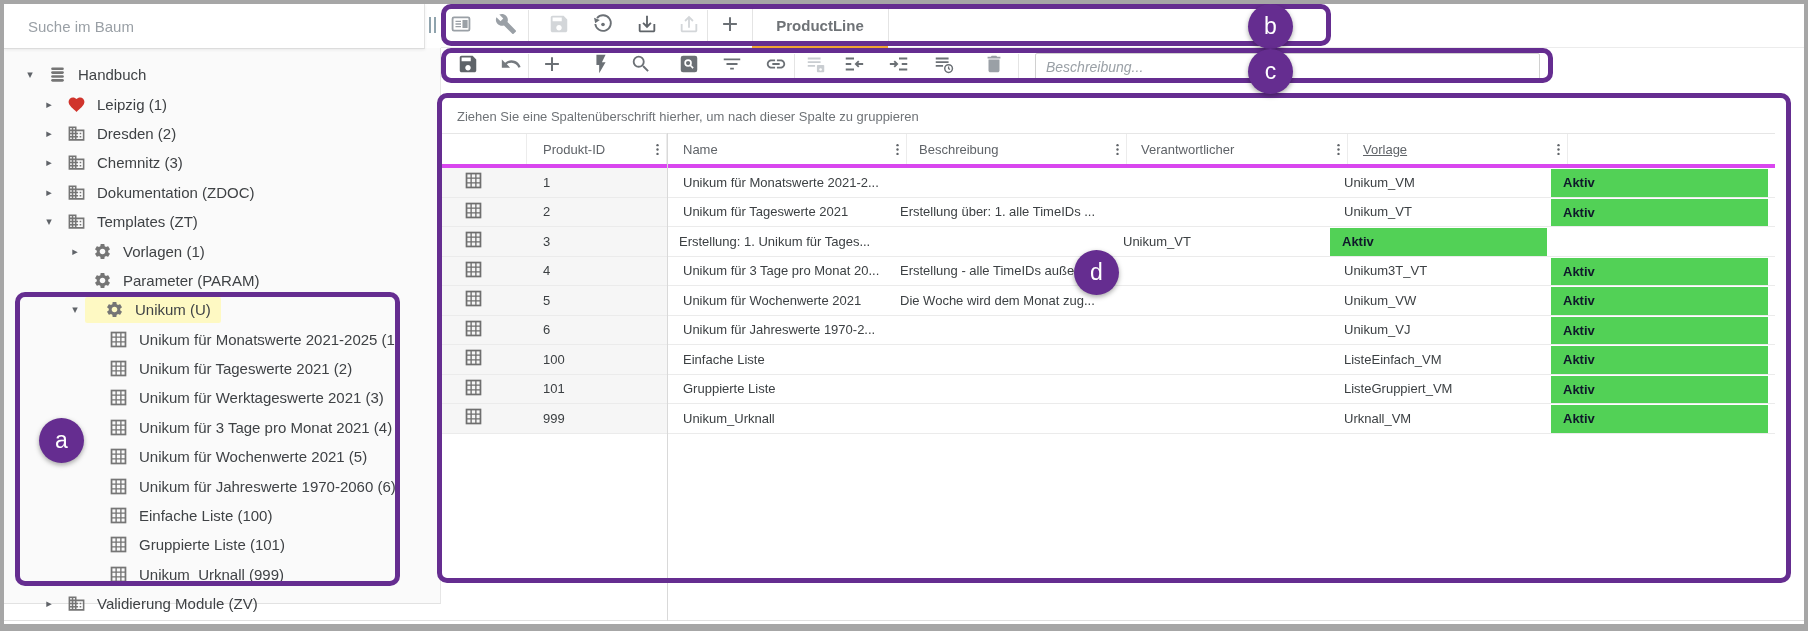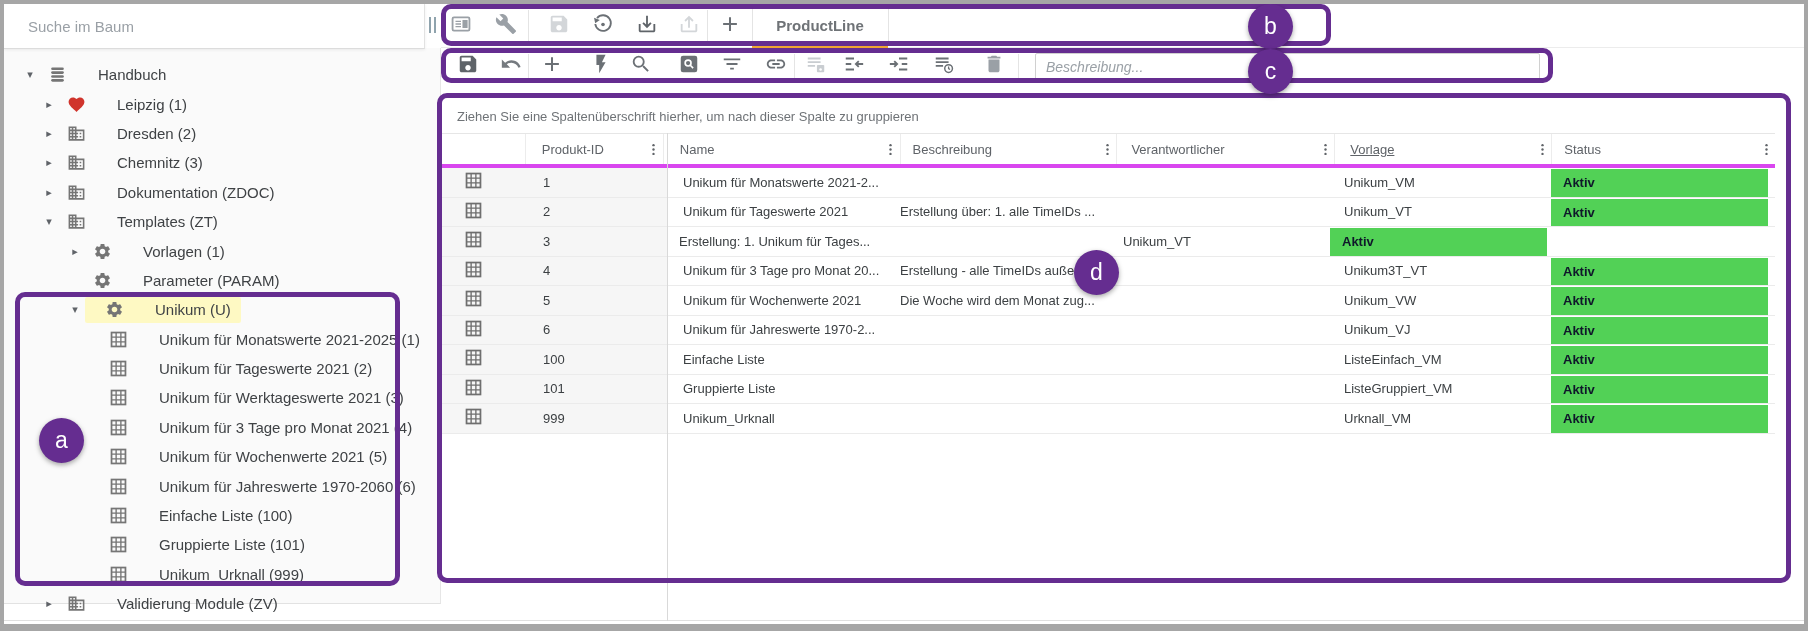"Handbuch" .tlabel { margin-left: 28px -> 8px }
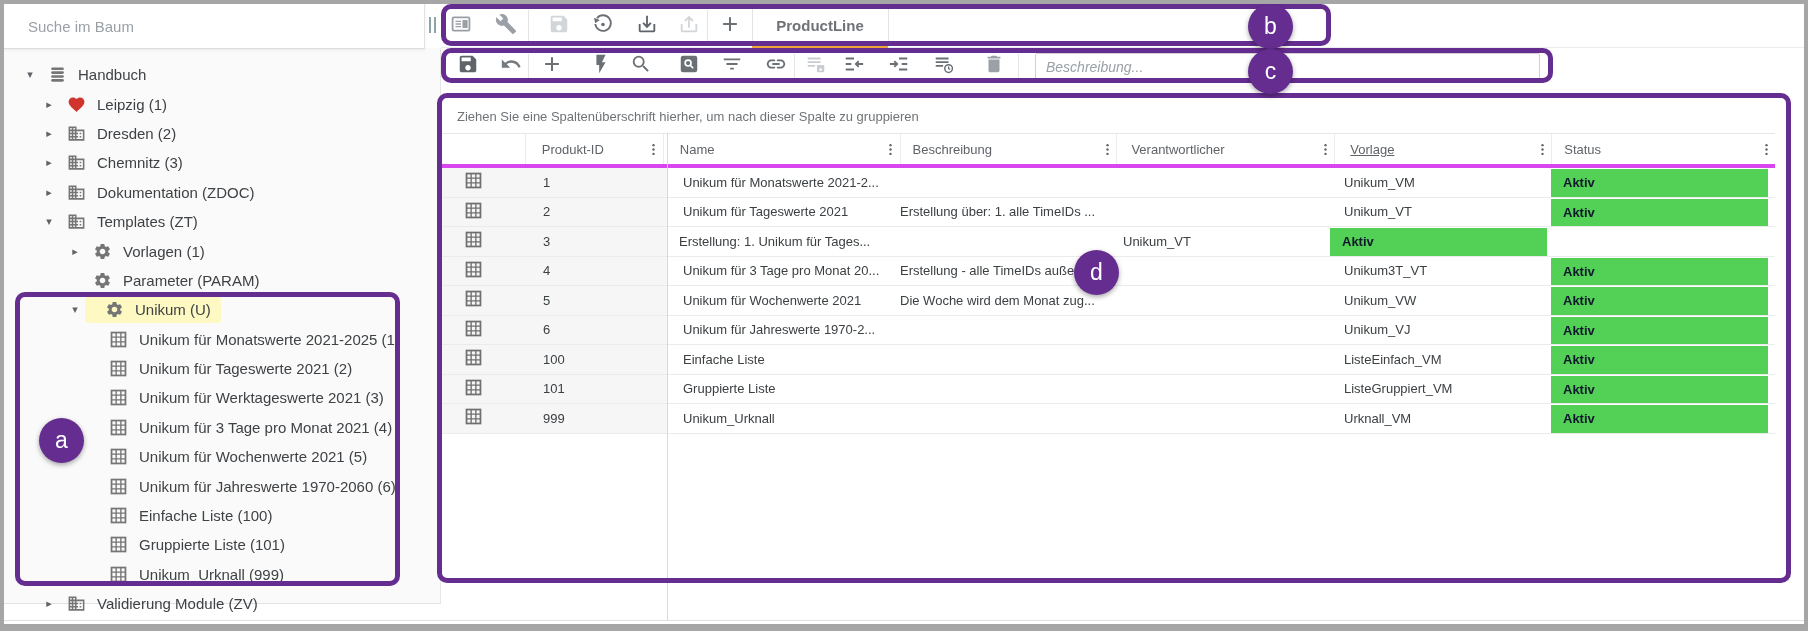"Status" div.hcell { html: <div> <span>Status</span> <span> <svg> <use></use> </svg> </span> </div> -> none }
